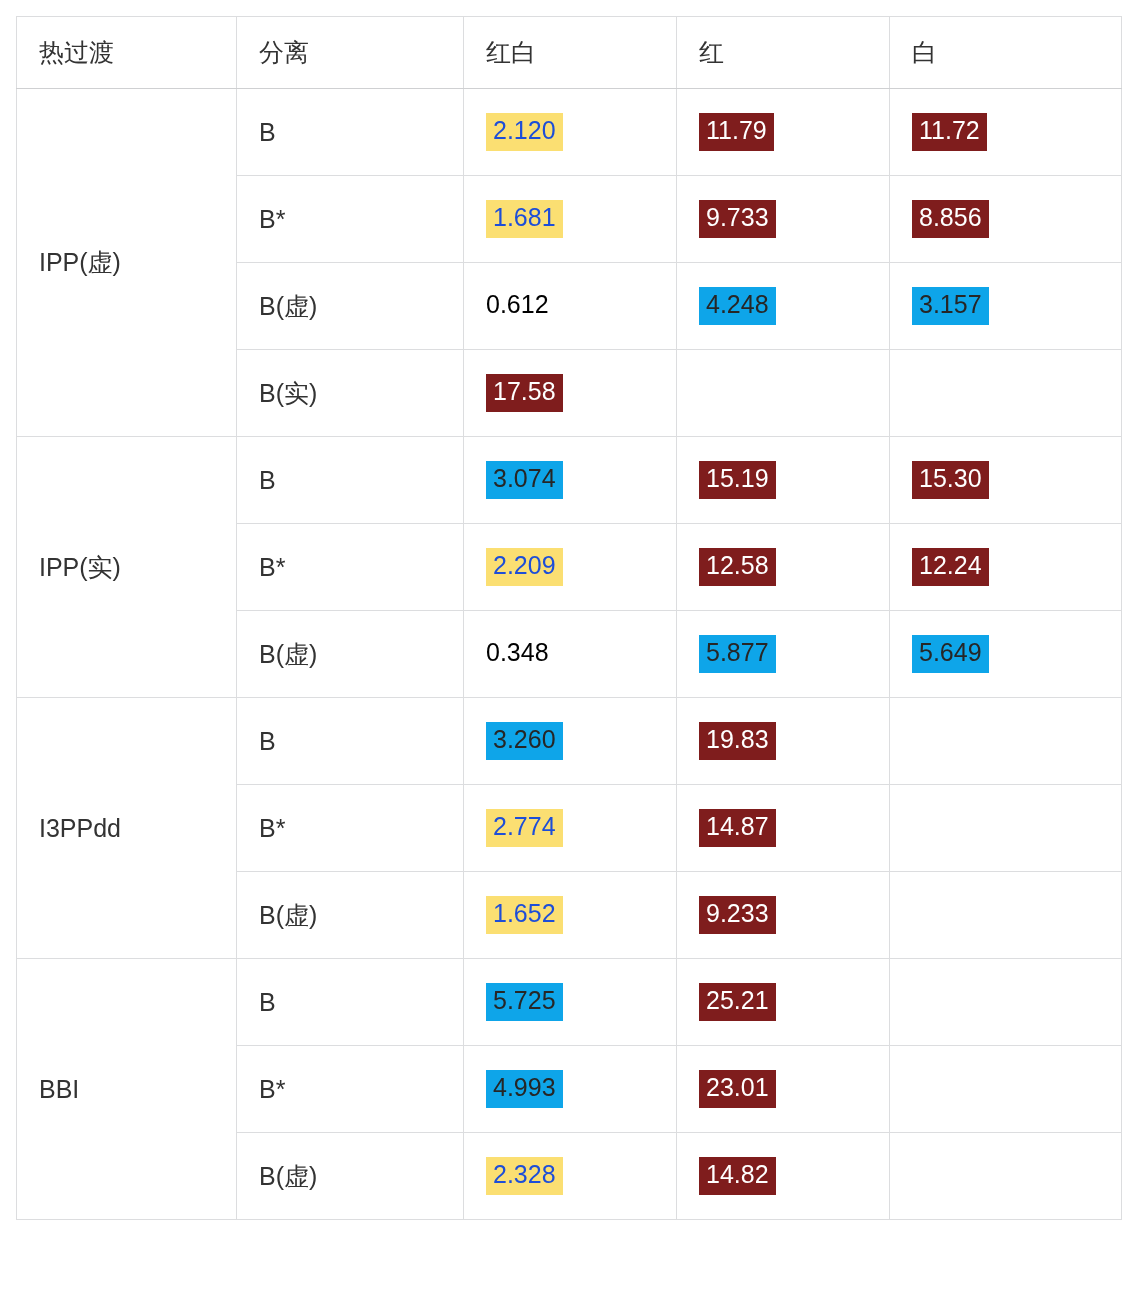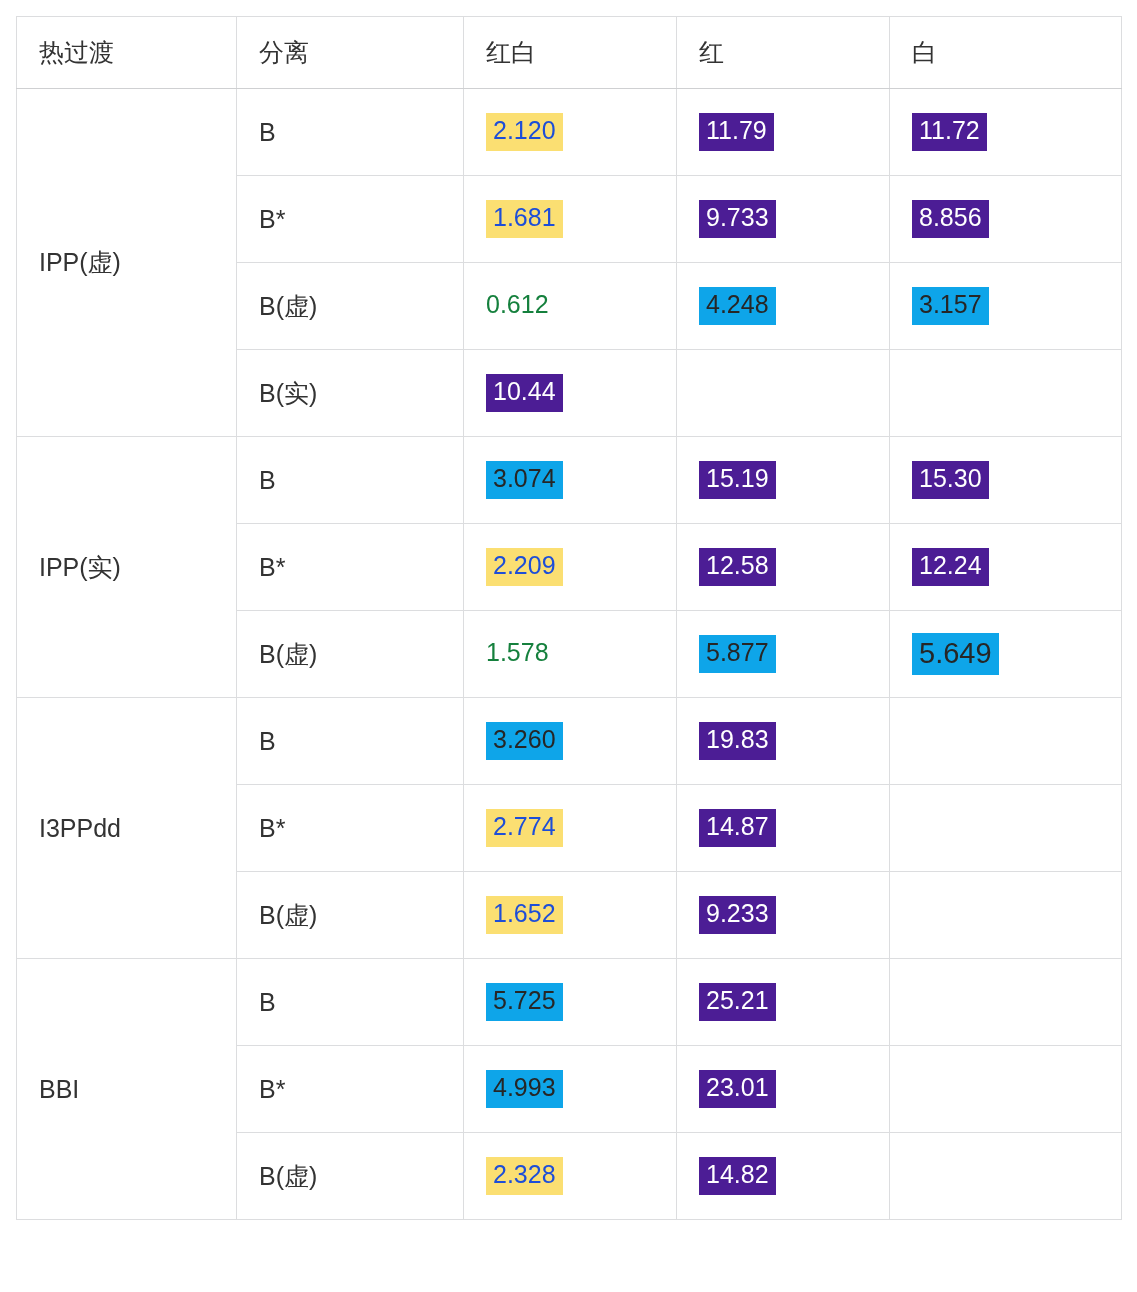"11.79" .val.hl-orange-light { background: #4c1d95 -> #7f1d1d }
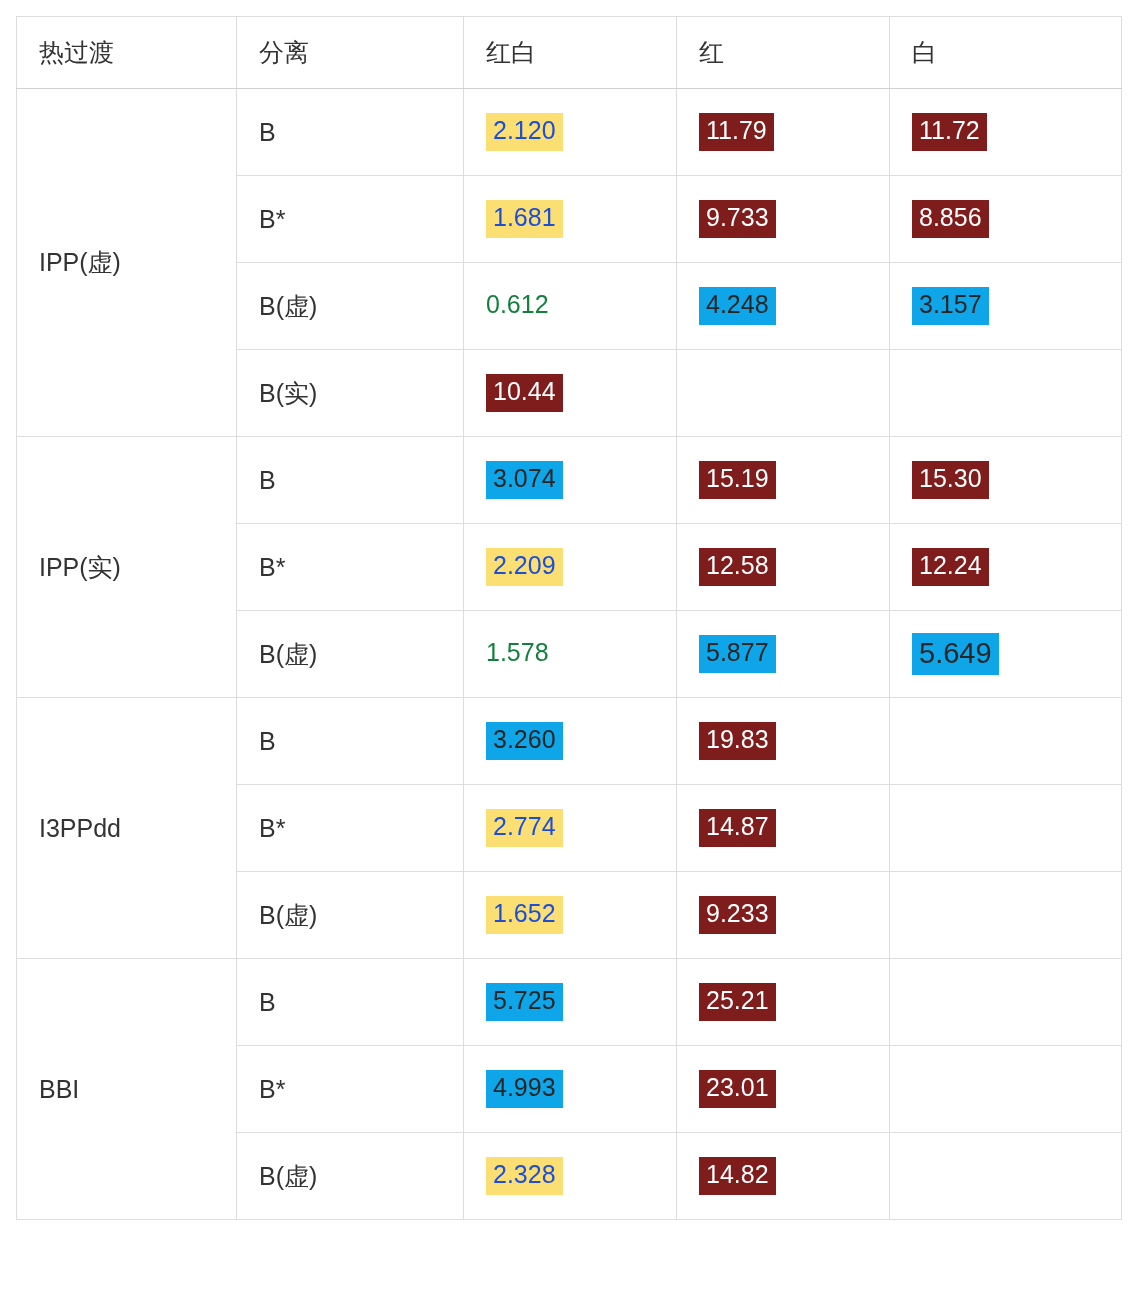"0.612" .val.plain { color: #15803d -> #000000 }
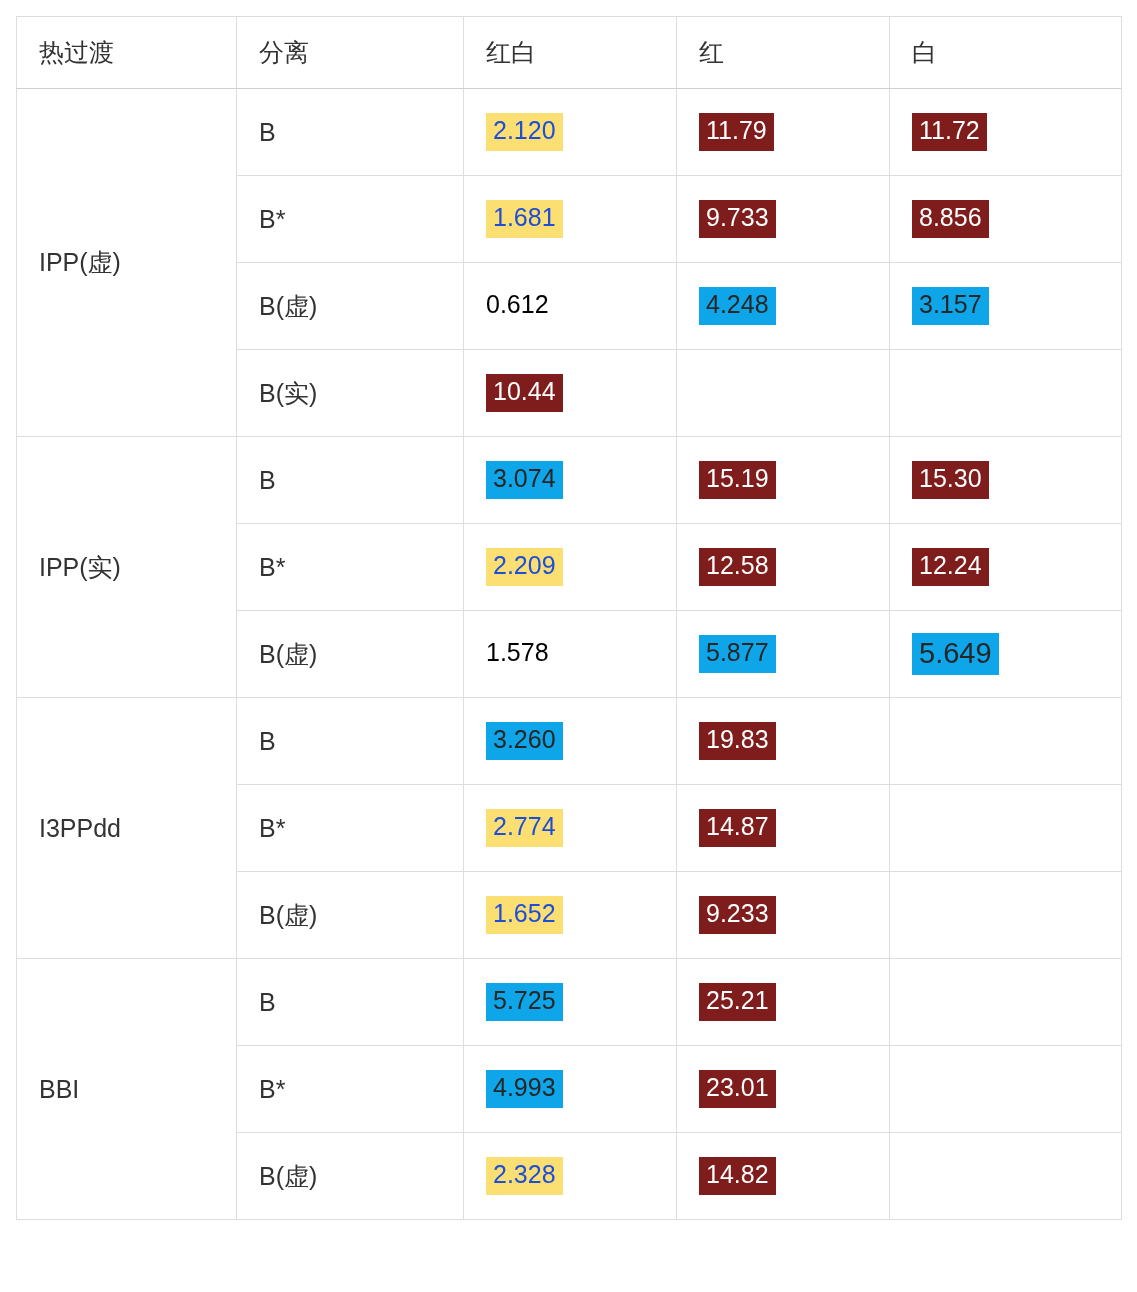"10.44" span.val { text: 10.44 -> 17.58 }
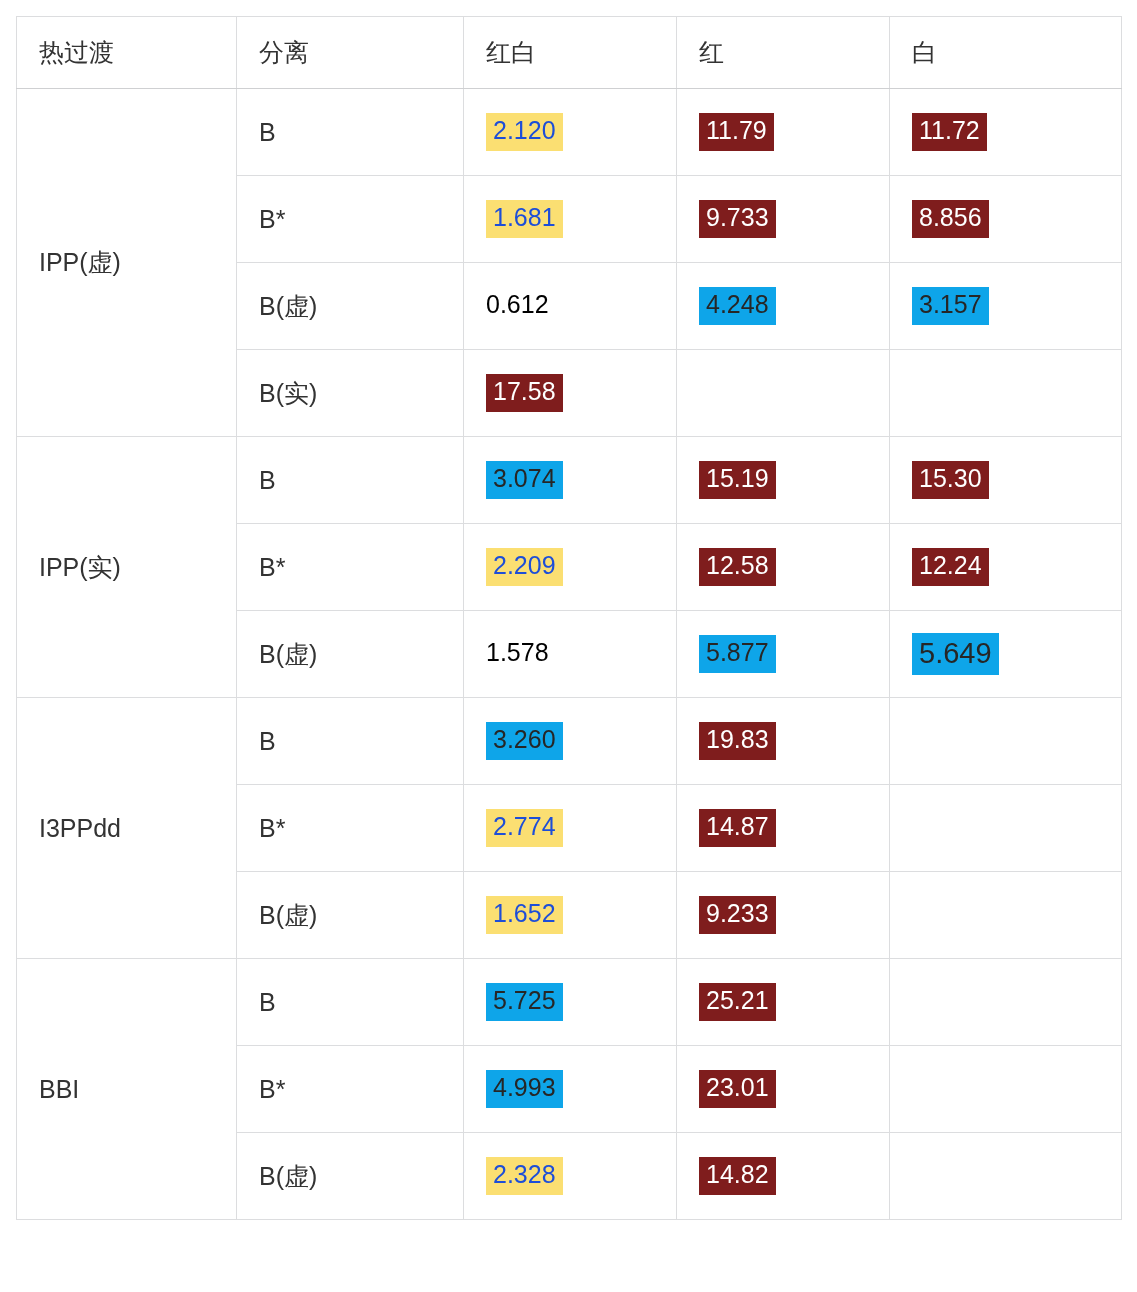"1.578" span.val { text: 1.578 -> 0.348 }
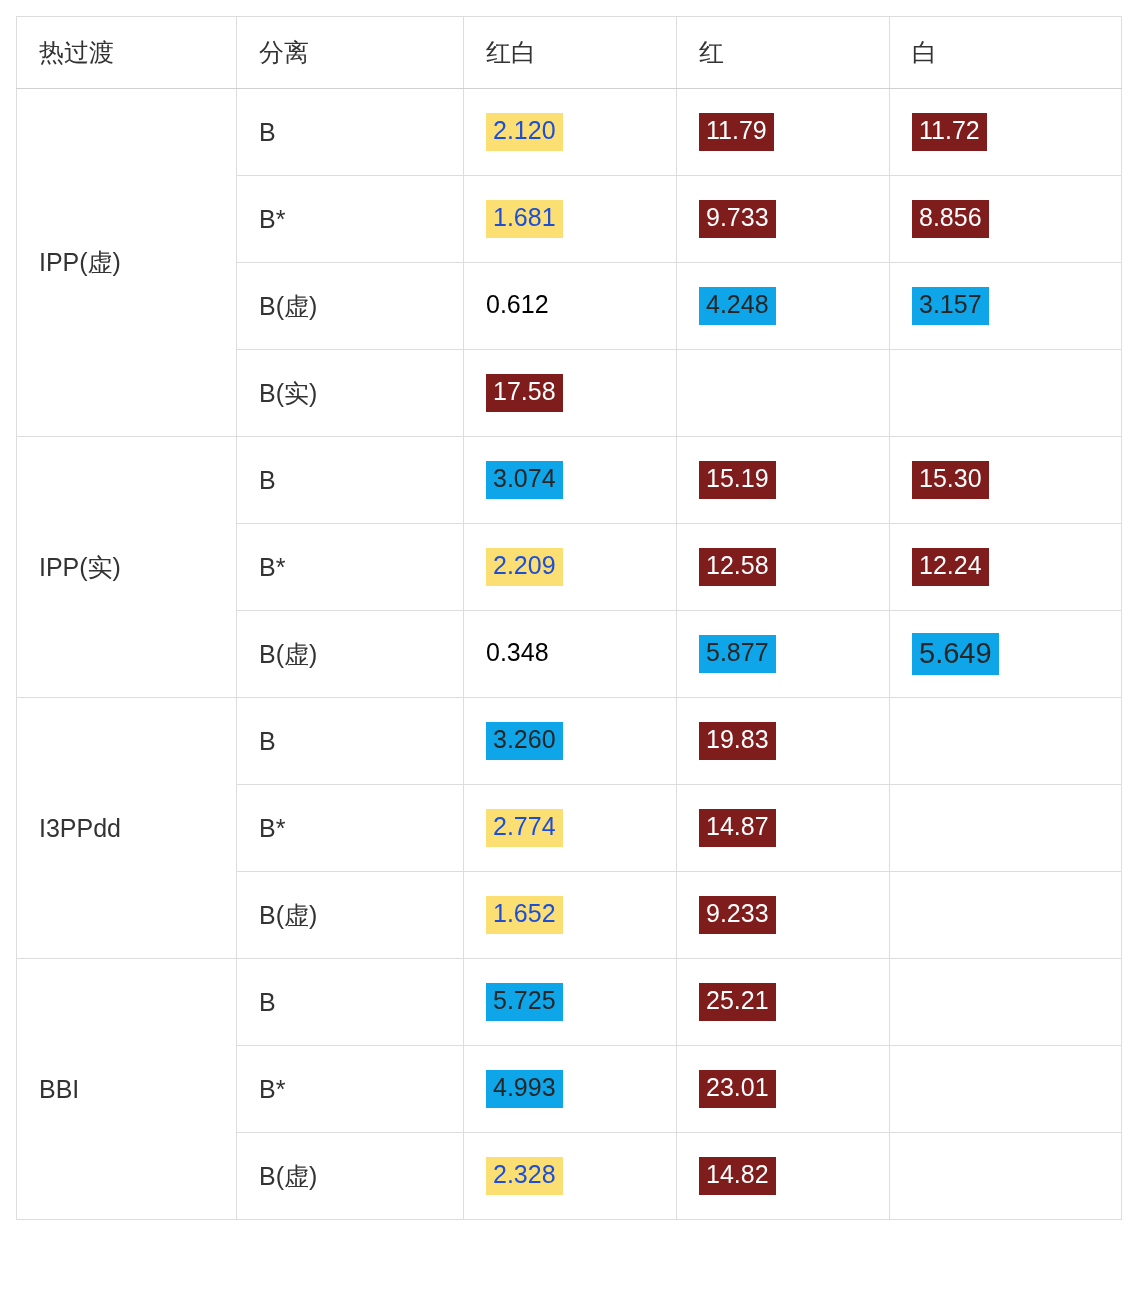"5.649" .val.big { font-size: 29px -> 25px }
